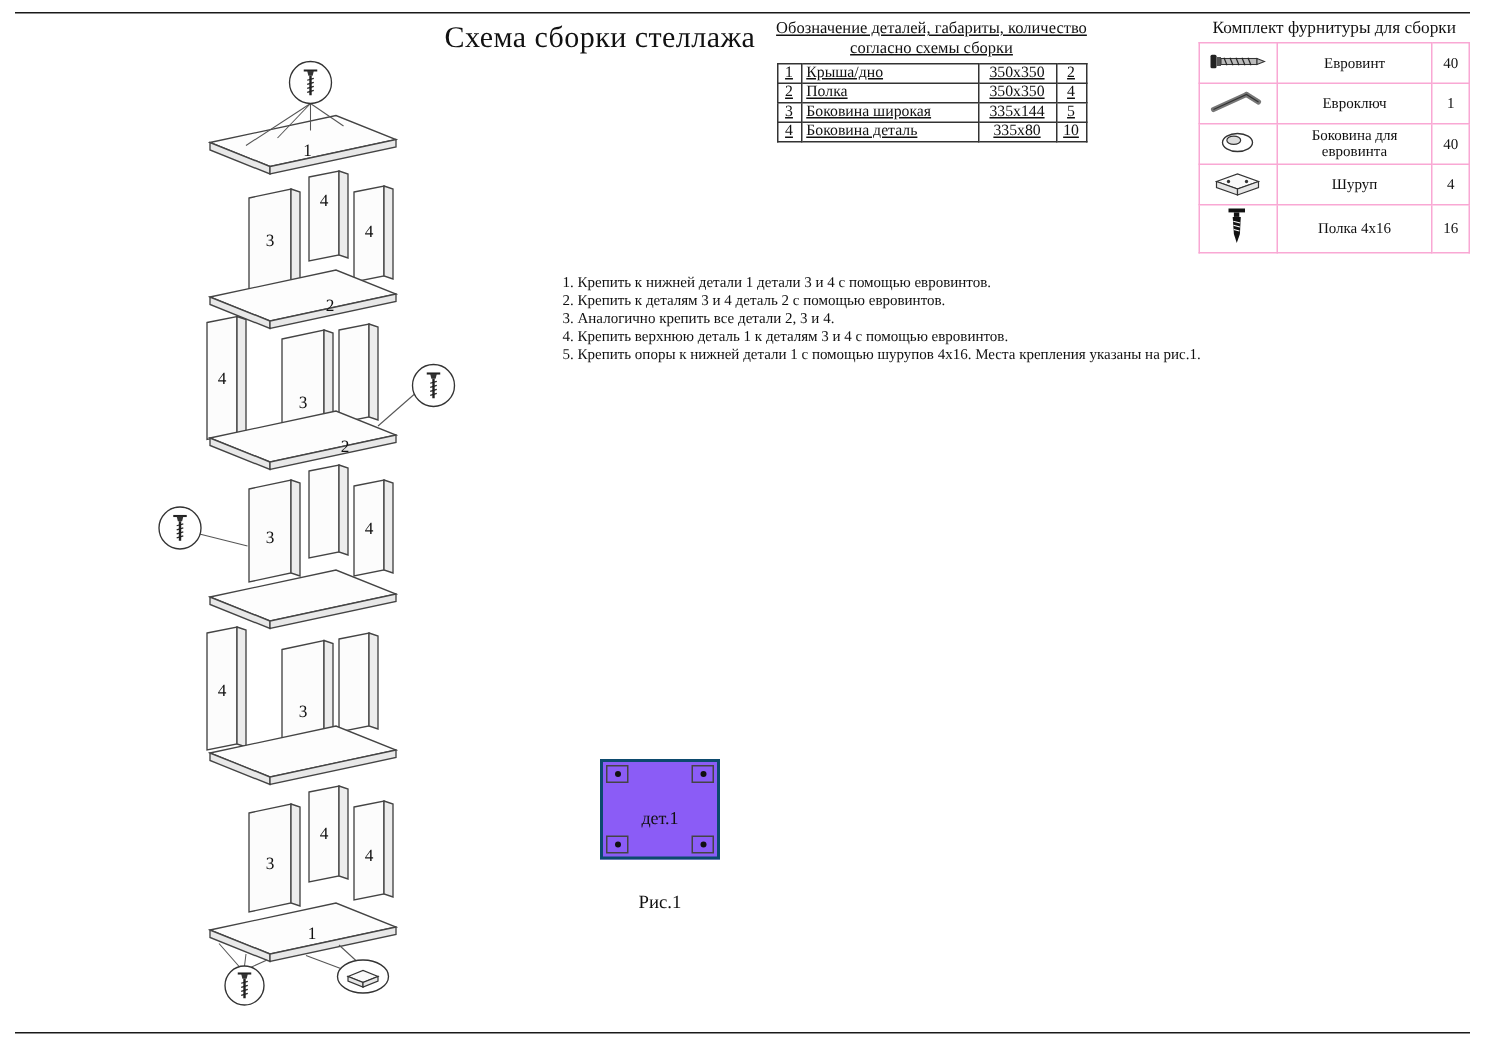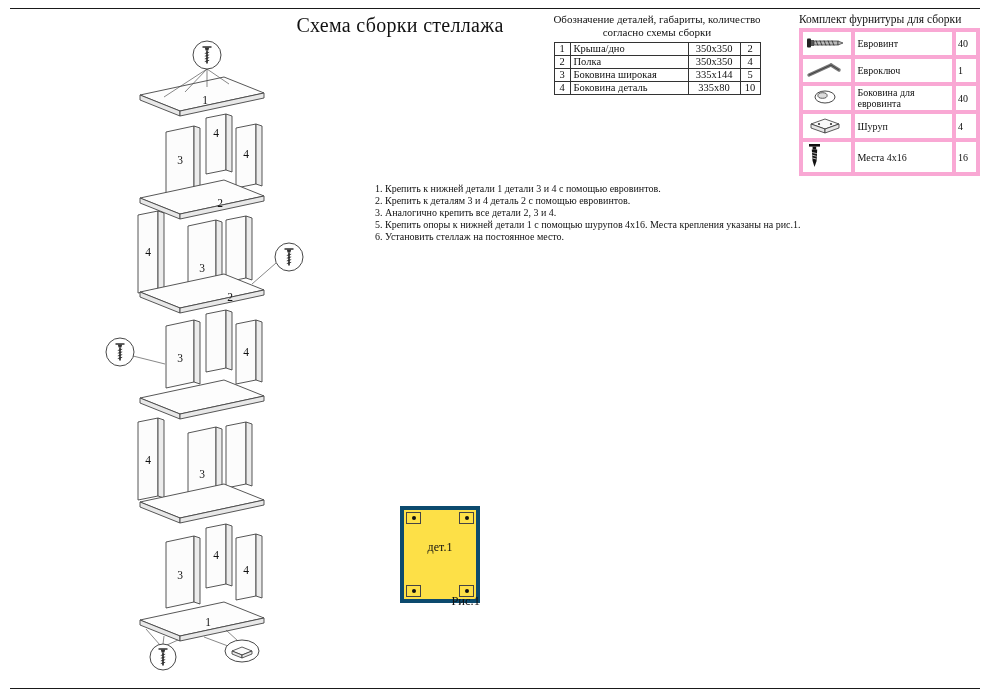"Обозначение деталей, габариты," .parts-block { left: 537px -> 501px; text-decoration: none -> underline }
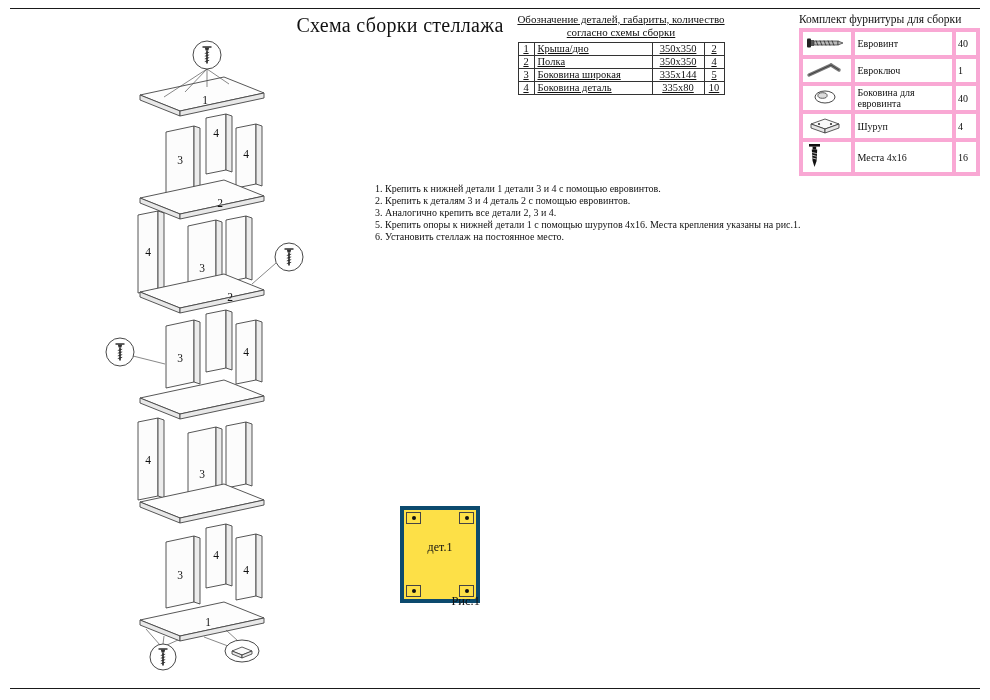"Комплект фурнитуры для сборки" .hw-title { text-align: none -> center }
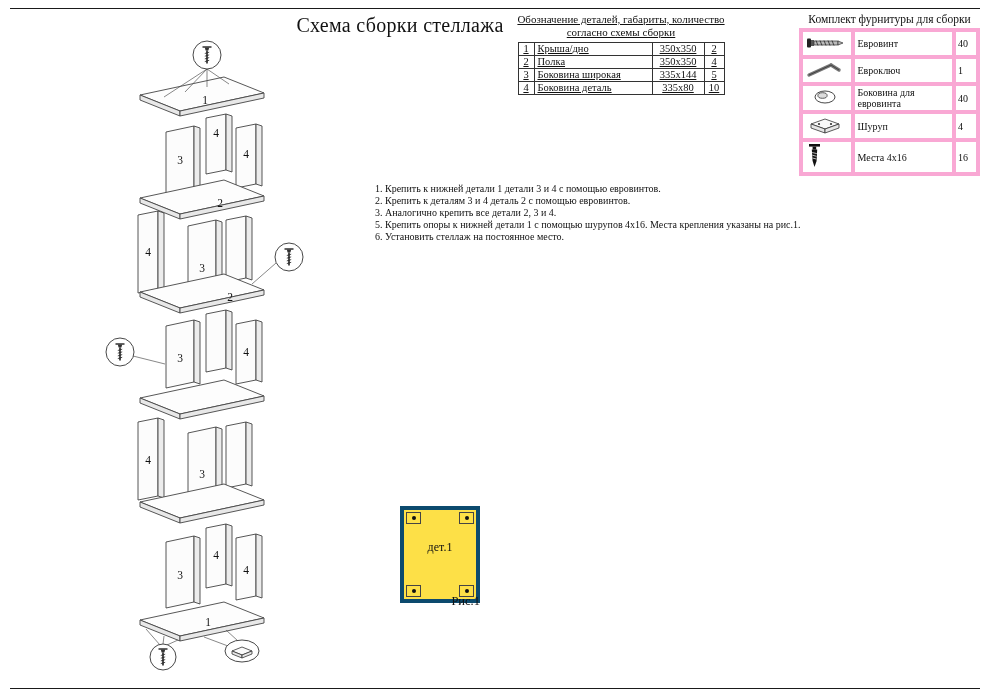"Евровинт" .hw-table td { border: 4px solid #f9a8d4 -> 1px solid #f9a8d4; text-align: none -> center }
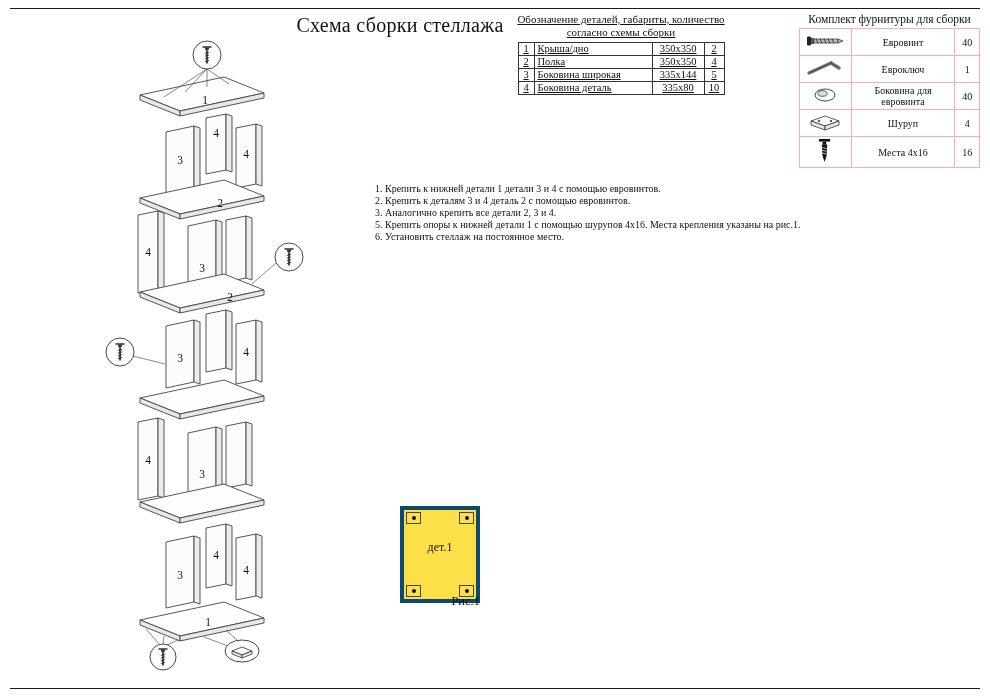"Места 4х16" td.hw-name { text: Места -> Полка }
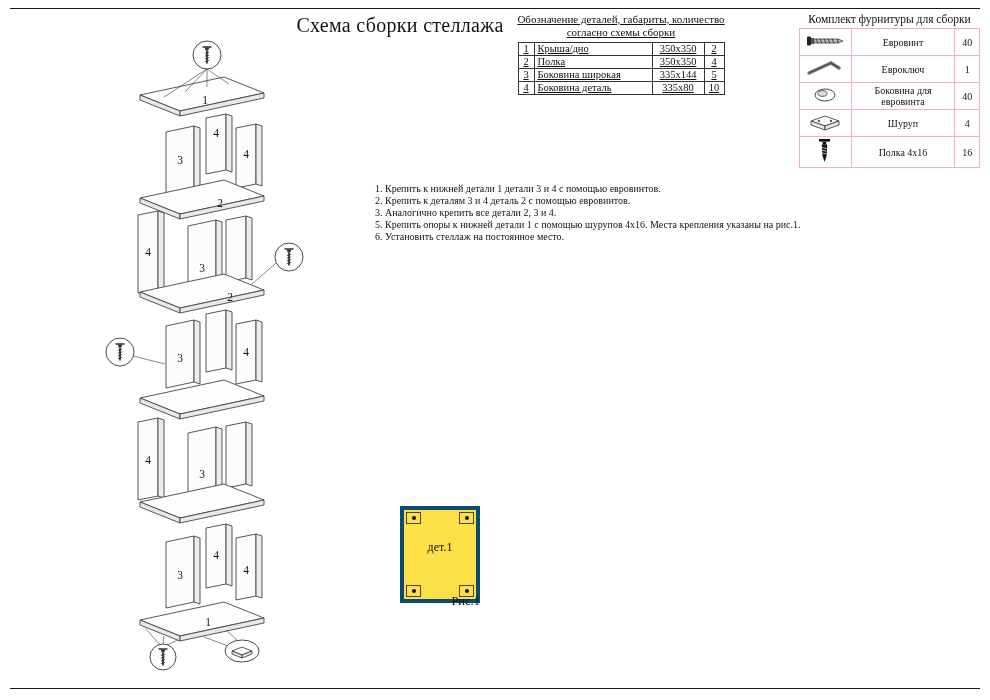"4. Крепить верхнюю деталь 1" div { html: none -> <div>4. Крепить верхнюю деталь 1 к деталям 3 и 4 с помощью евровинтов.</div> }
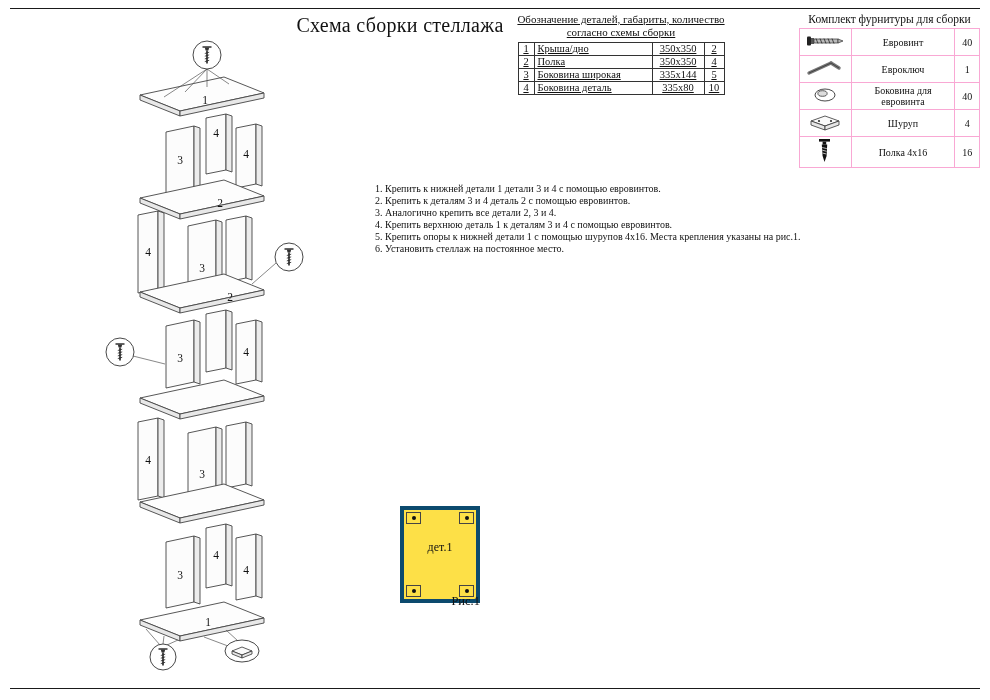"6. Установить стеллаж на постоянное" div { html: <div>6. Установить стеллаж на постоянное место.</div> -> none }
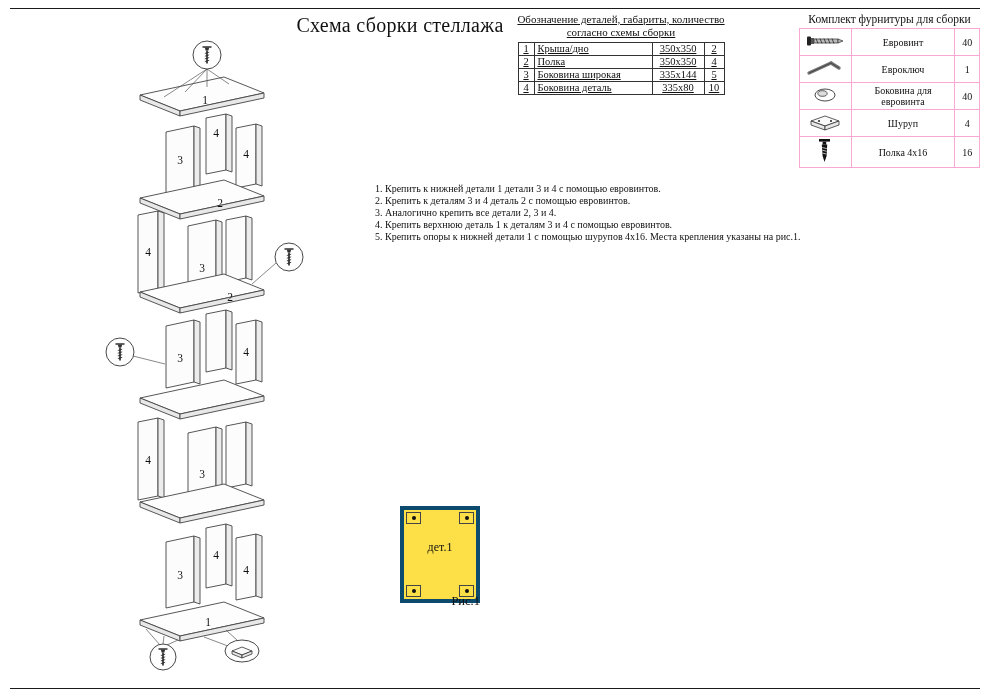"дет.1" .fig { background: #fde047 -> #8b5cf6; border: 4px solid #0c4a6e -> 2px solid #0c4a6e; height: 97px -> 67px }
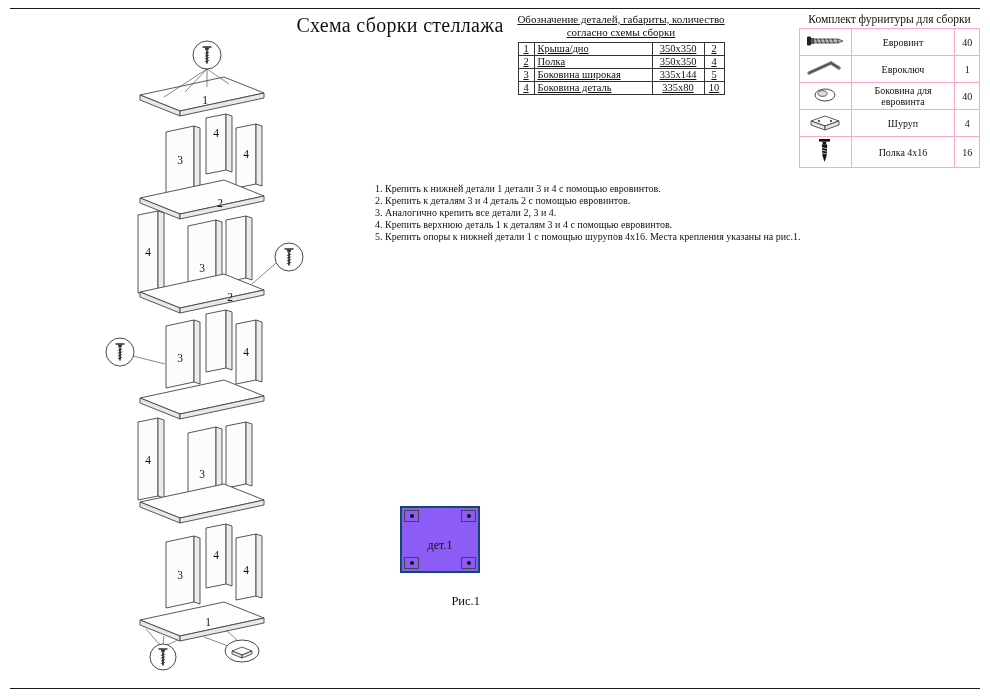"Рис.1" .fig-caption { text-align: right -> center }
